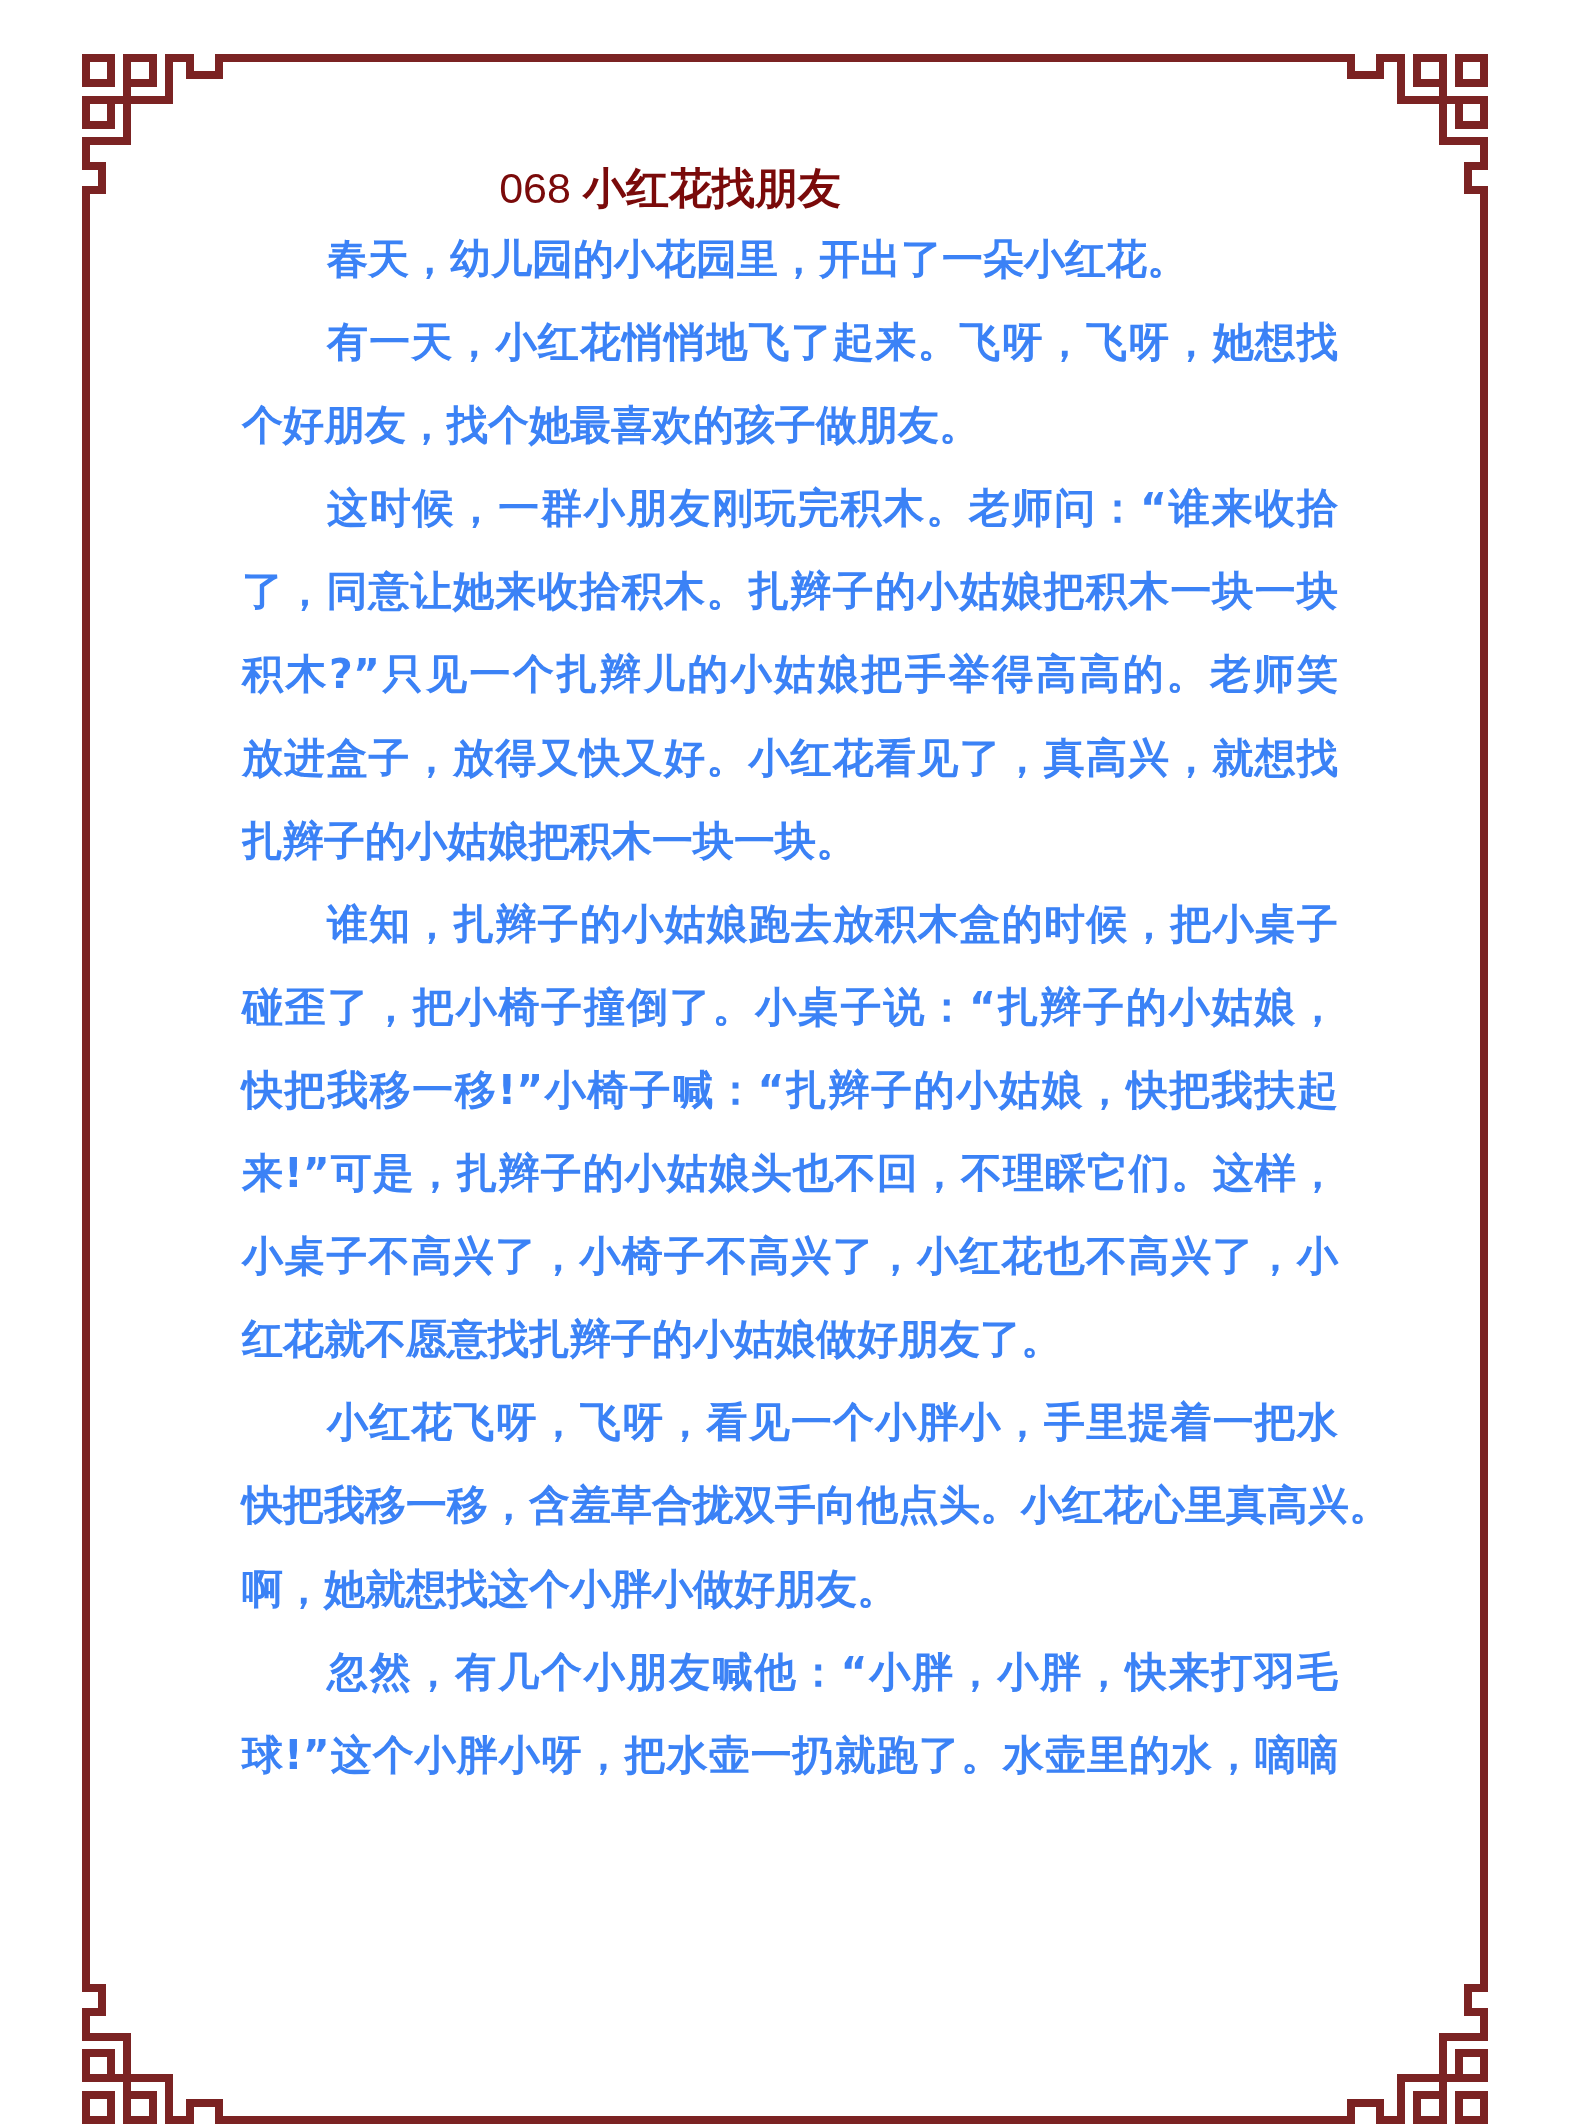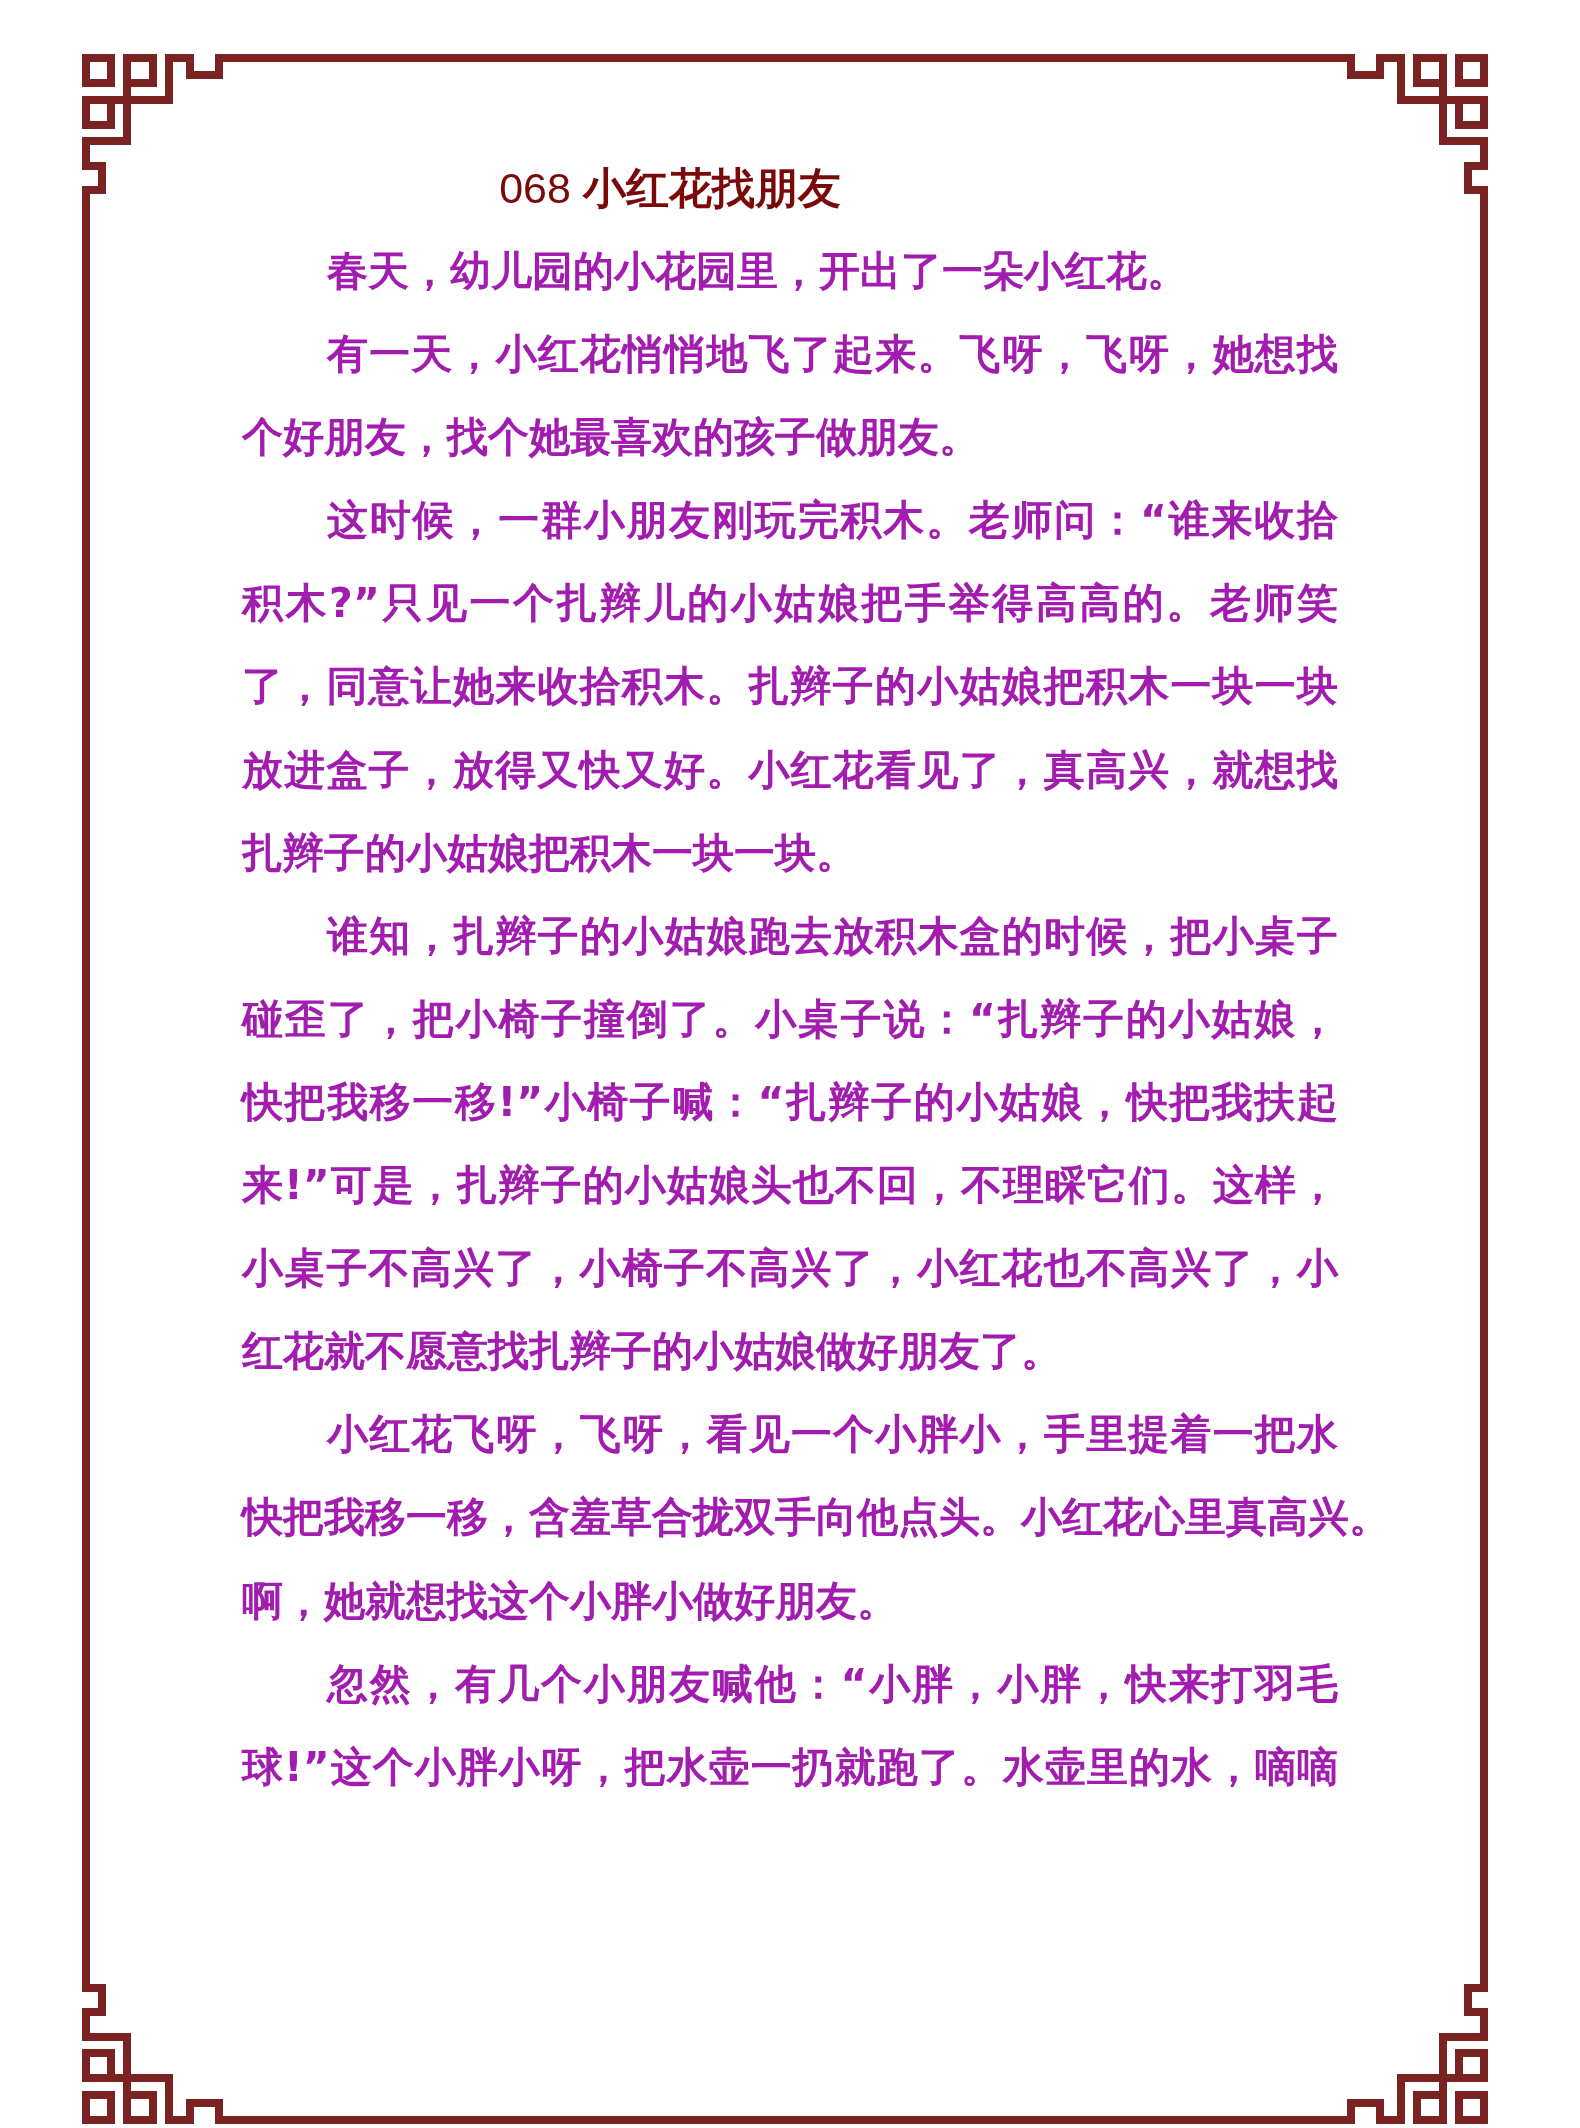"春天，幼儿园的小花园里，开出了一朵小红花。" .body-text { color: #a21caf -> #3b82f6; top: 230px -> 218px }
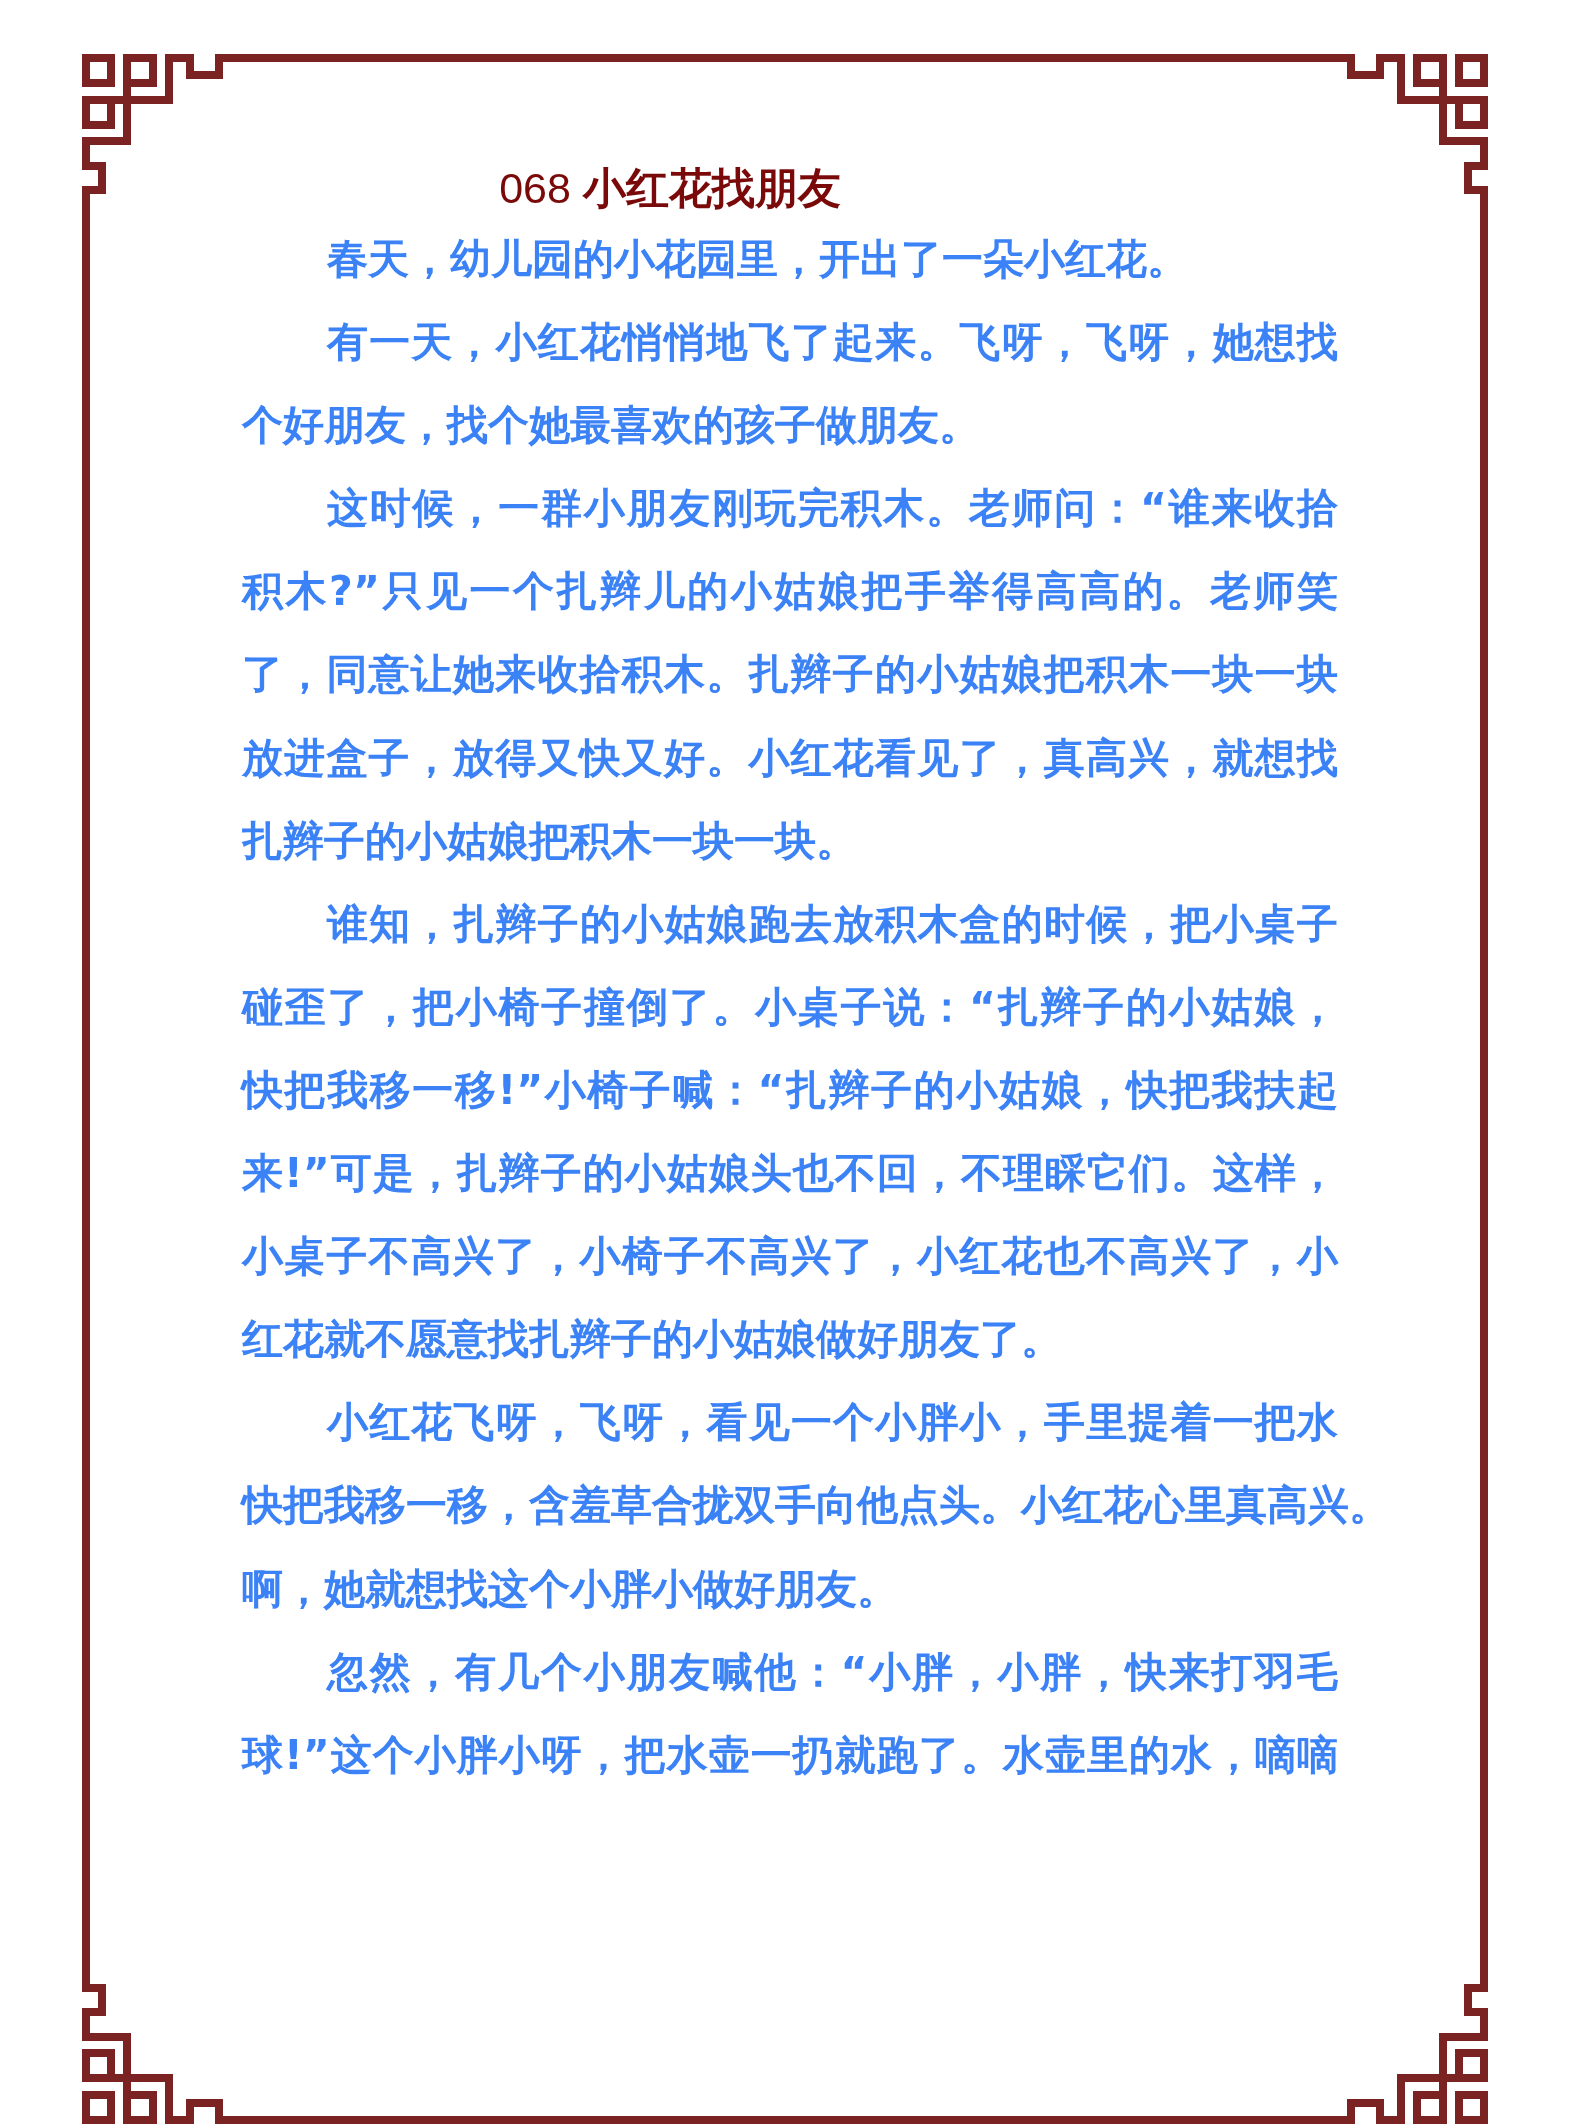"积木?”只见一个扎辫儿的小姑娘把手举得高高的。老师笑" span.line { order: before "了，同意让她来收拾积木。扎辫子的小姑娘把积木一块一块" -> after "了，同意让她来收拾积木。扎辫子的小姑娘把积木一块一块" }
